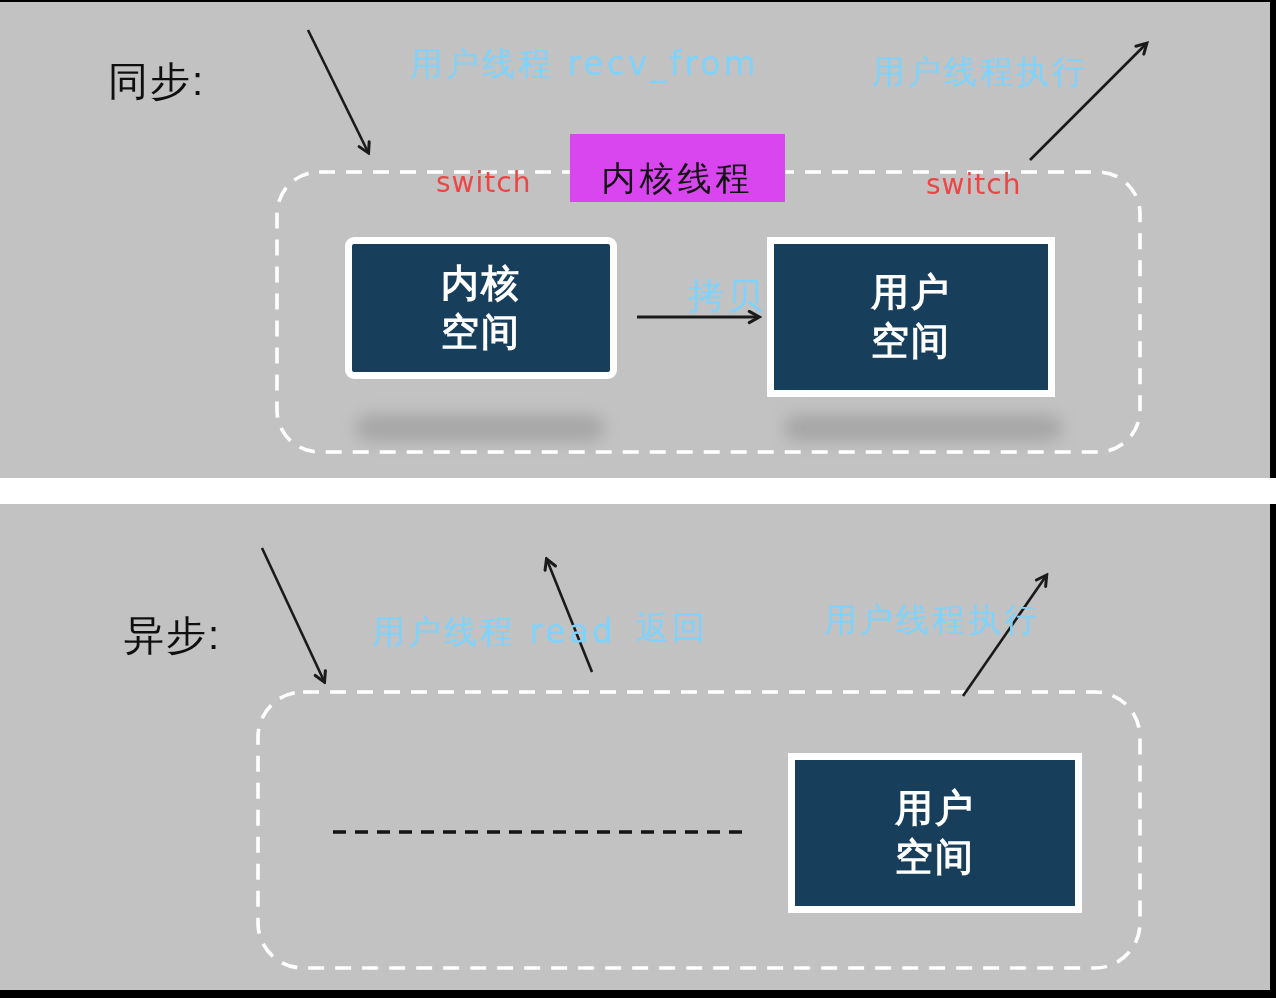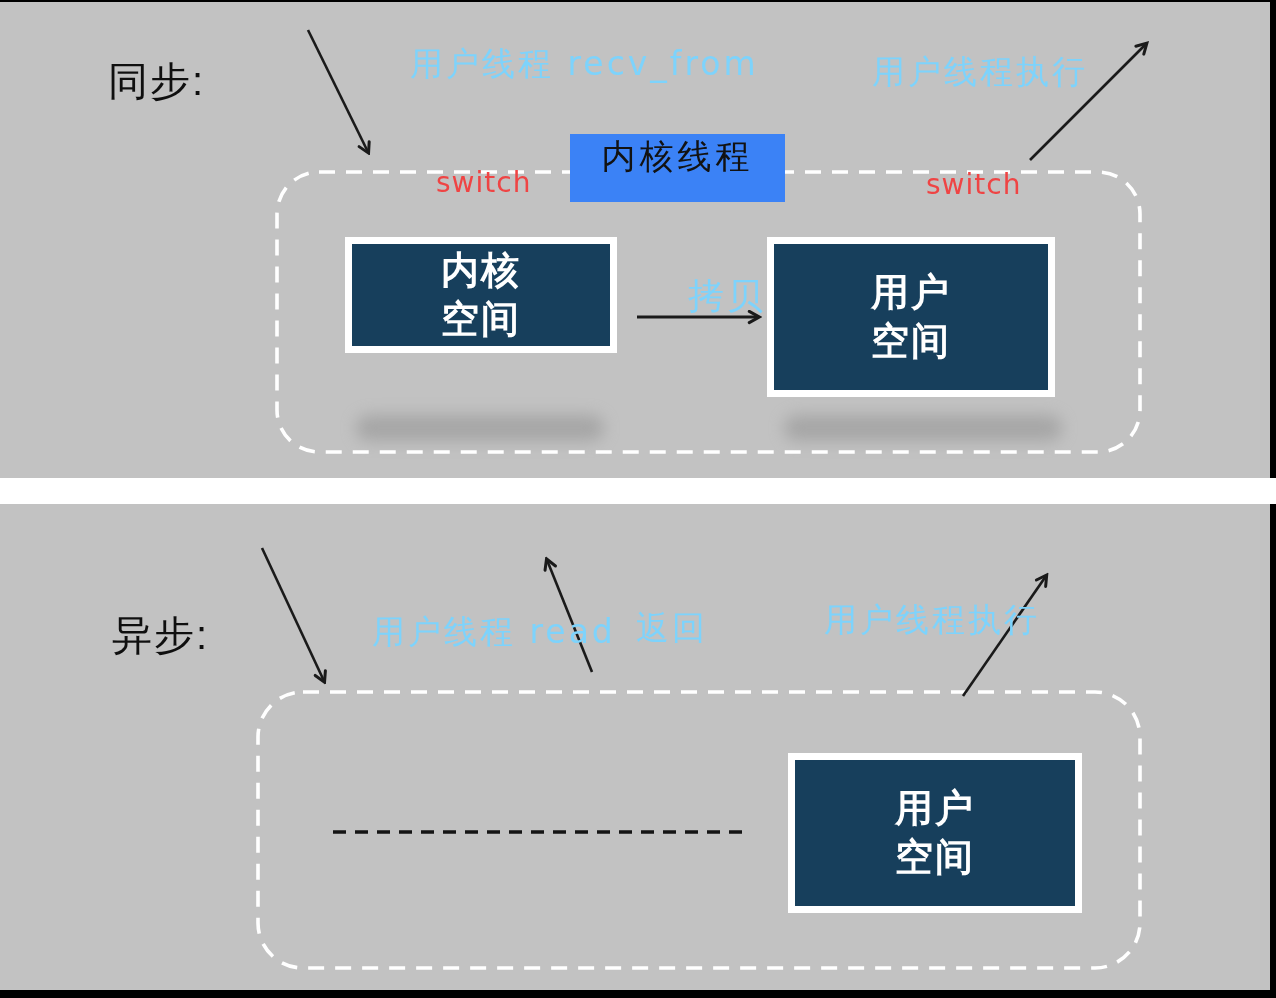"内核线程" .kernel-thread-box { align-items: flex-start -> flex-end; background: #3b82f6 -> #d946ef }
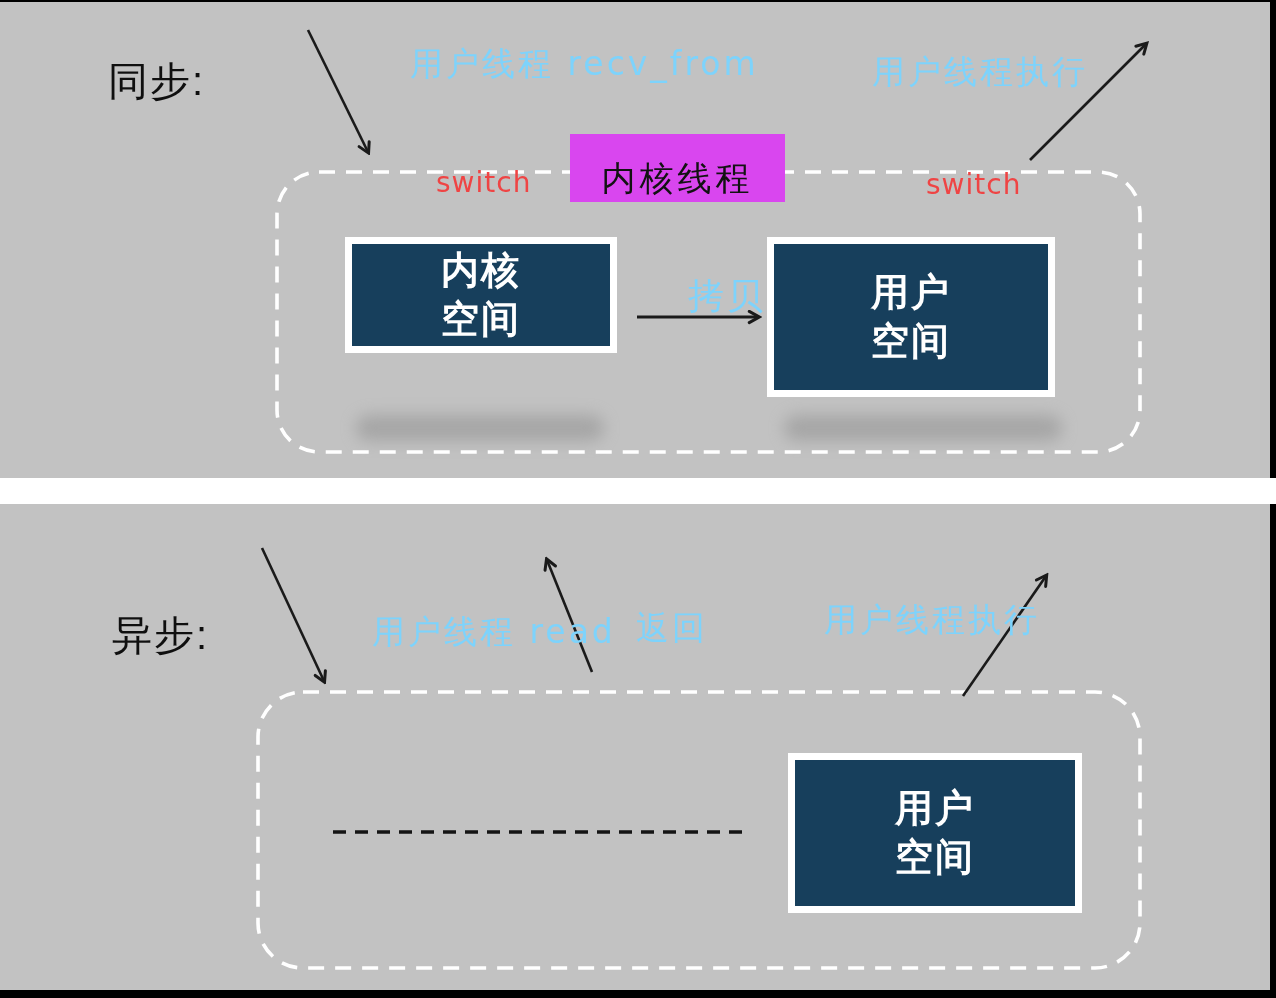"内核" #kernel-space-box { border-radius: none -> 9px; height: 116px -> 142px }
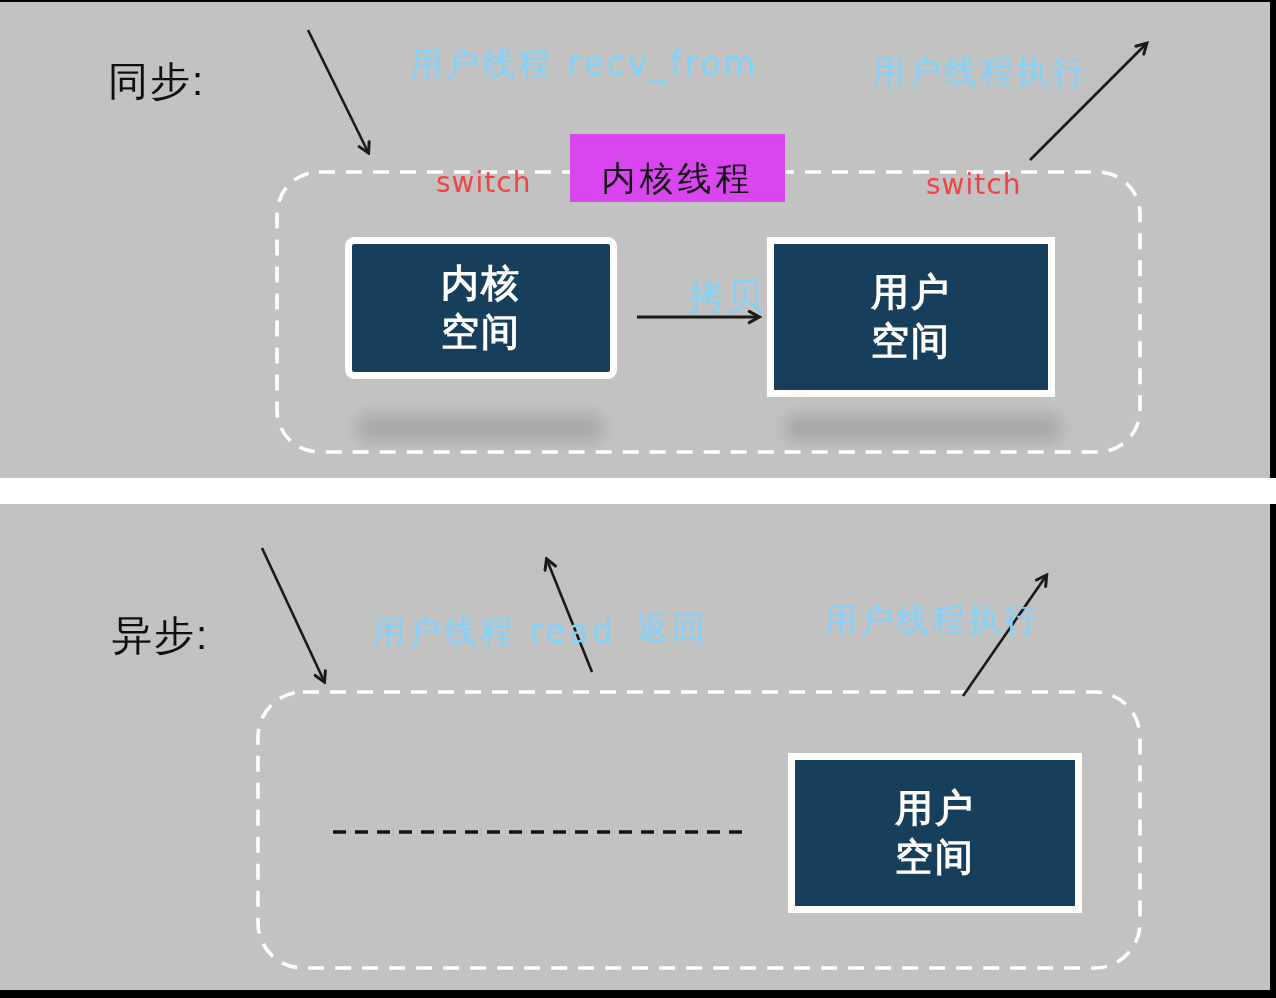"异步:" div.txt { left: 76px -> 88px }
